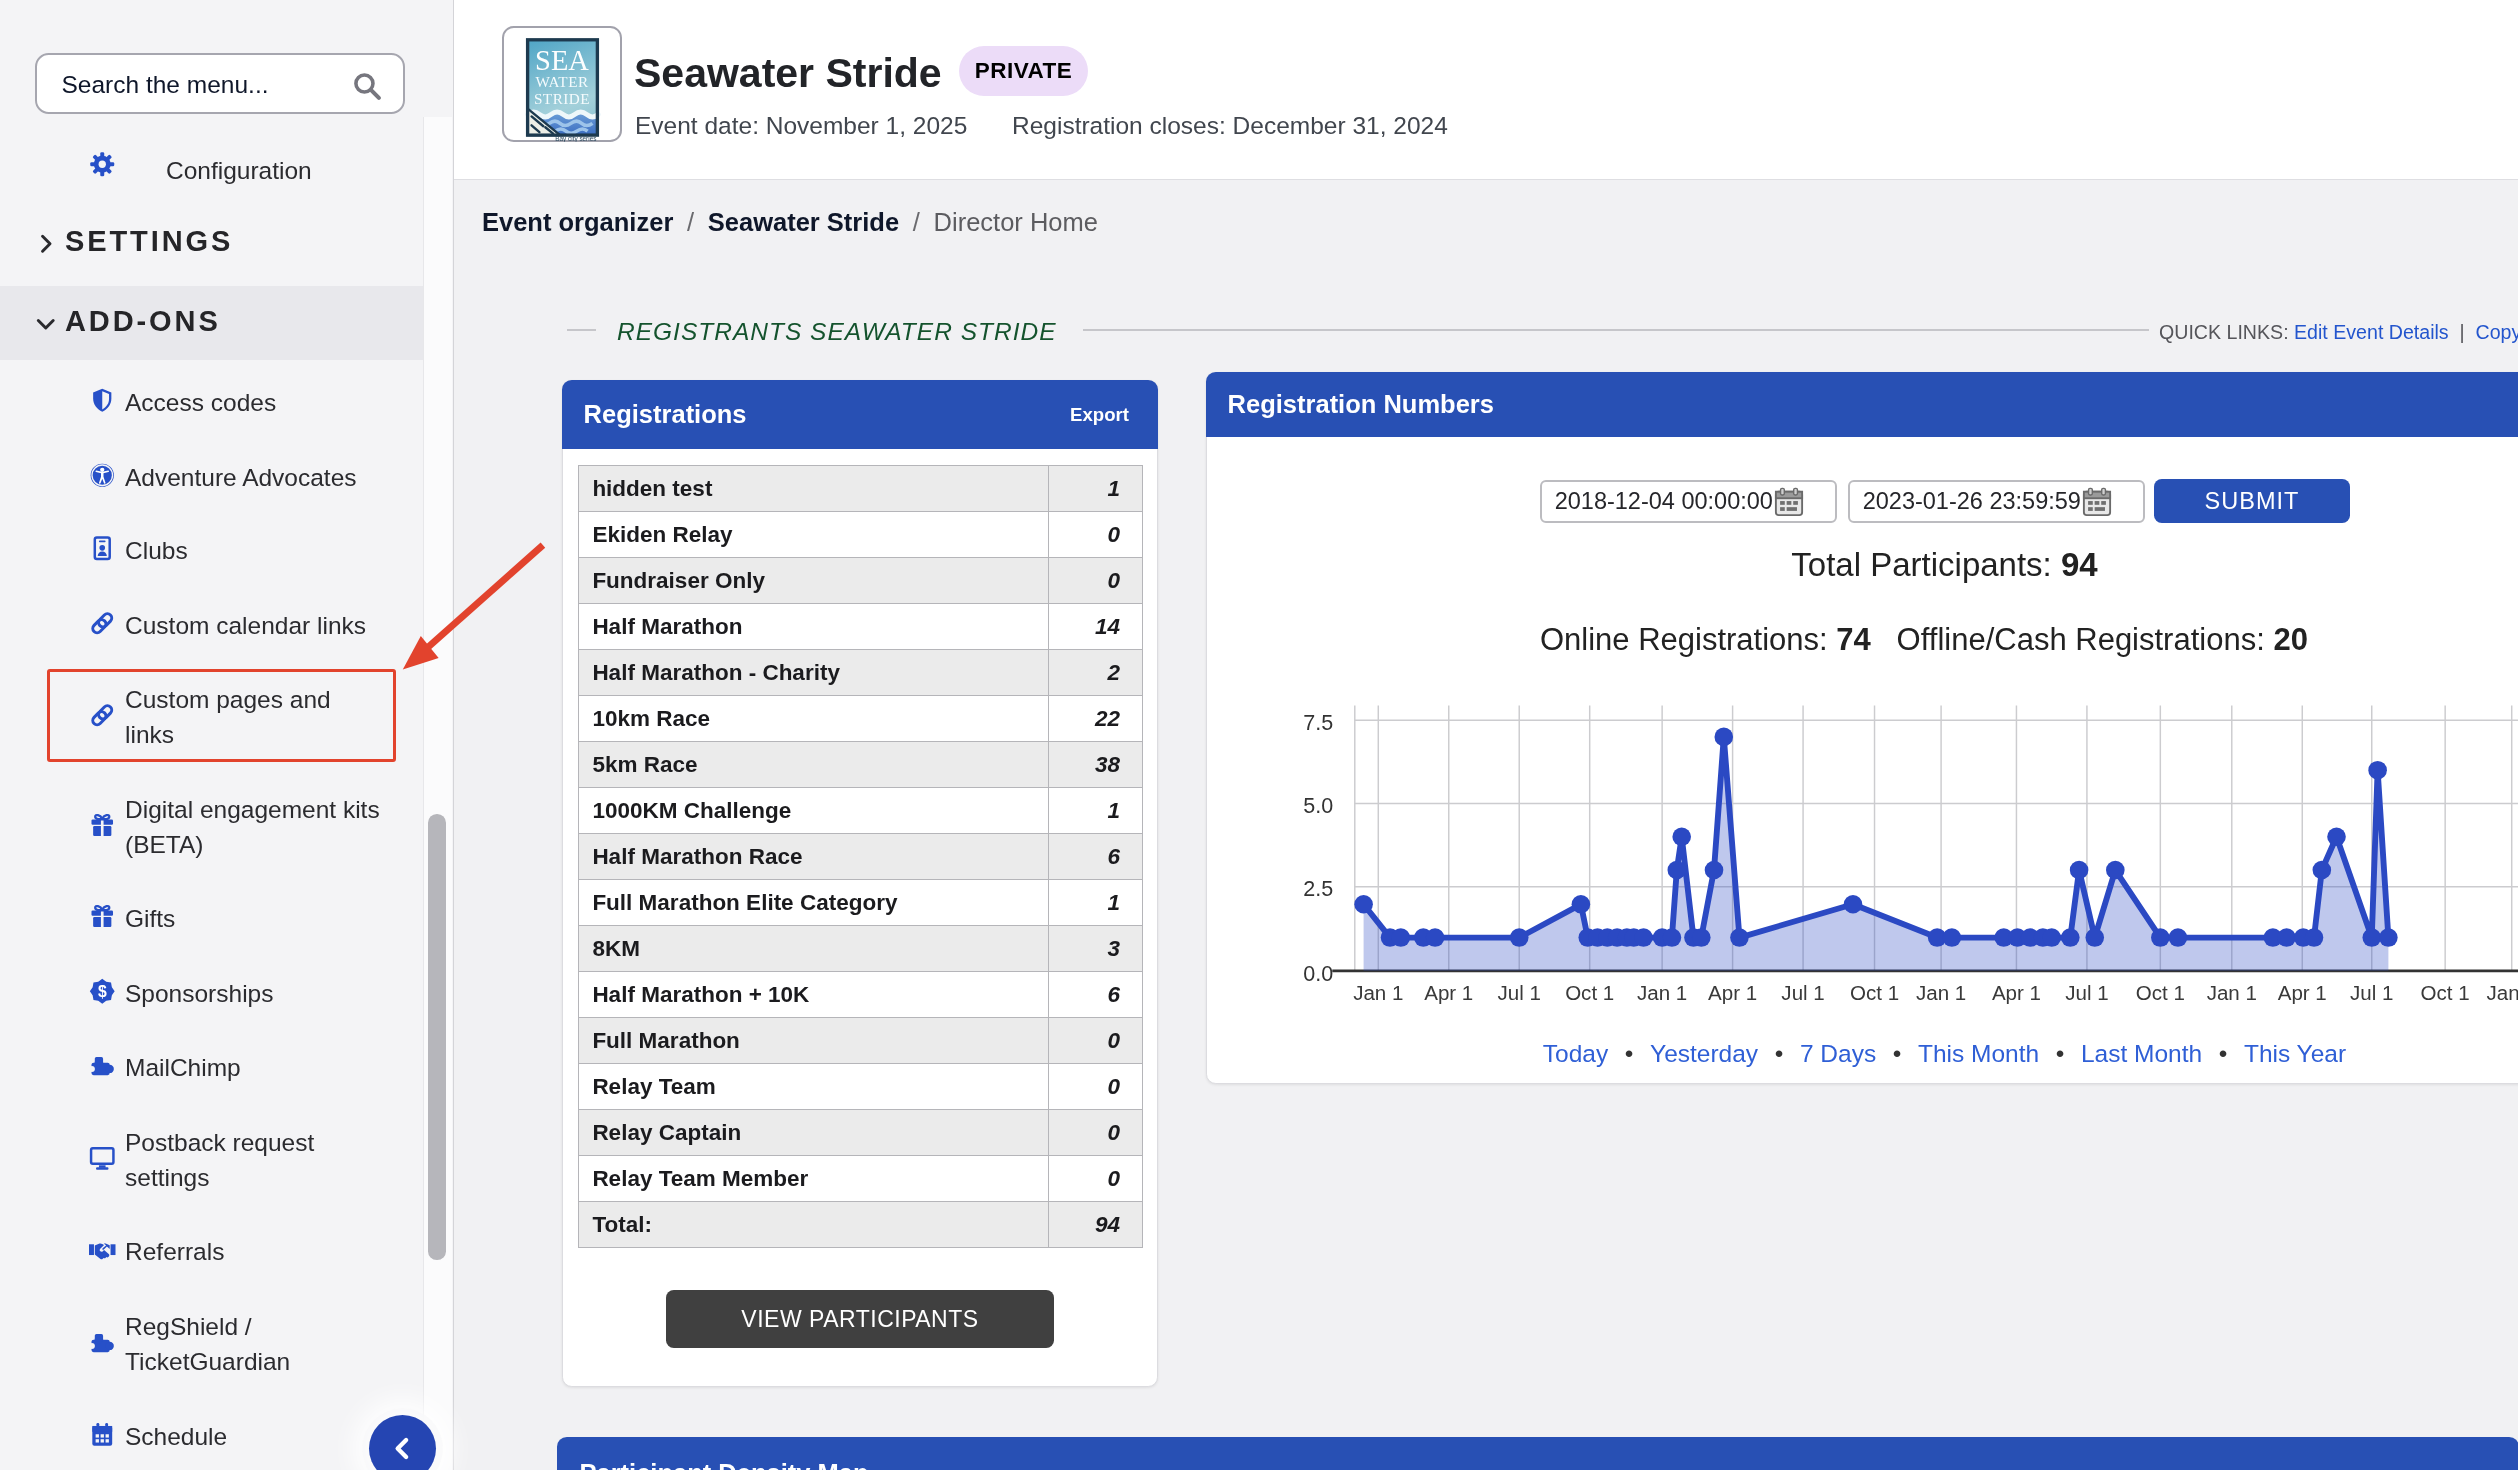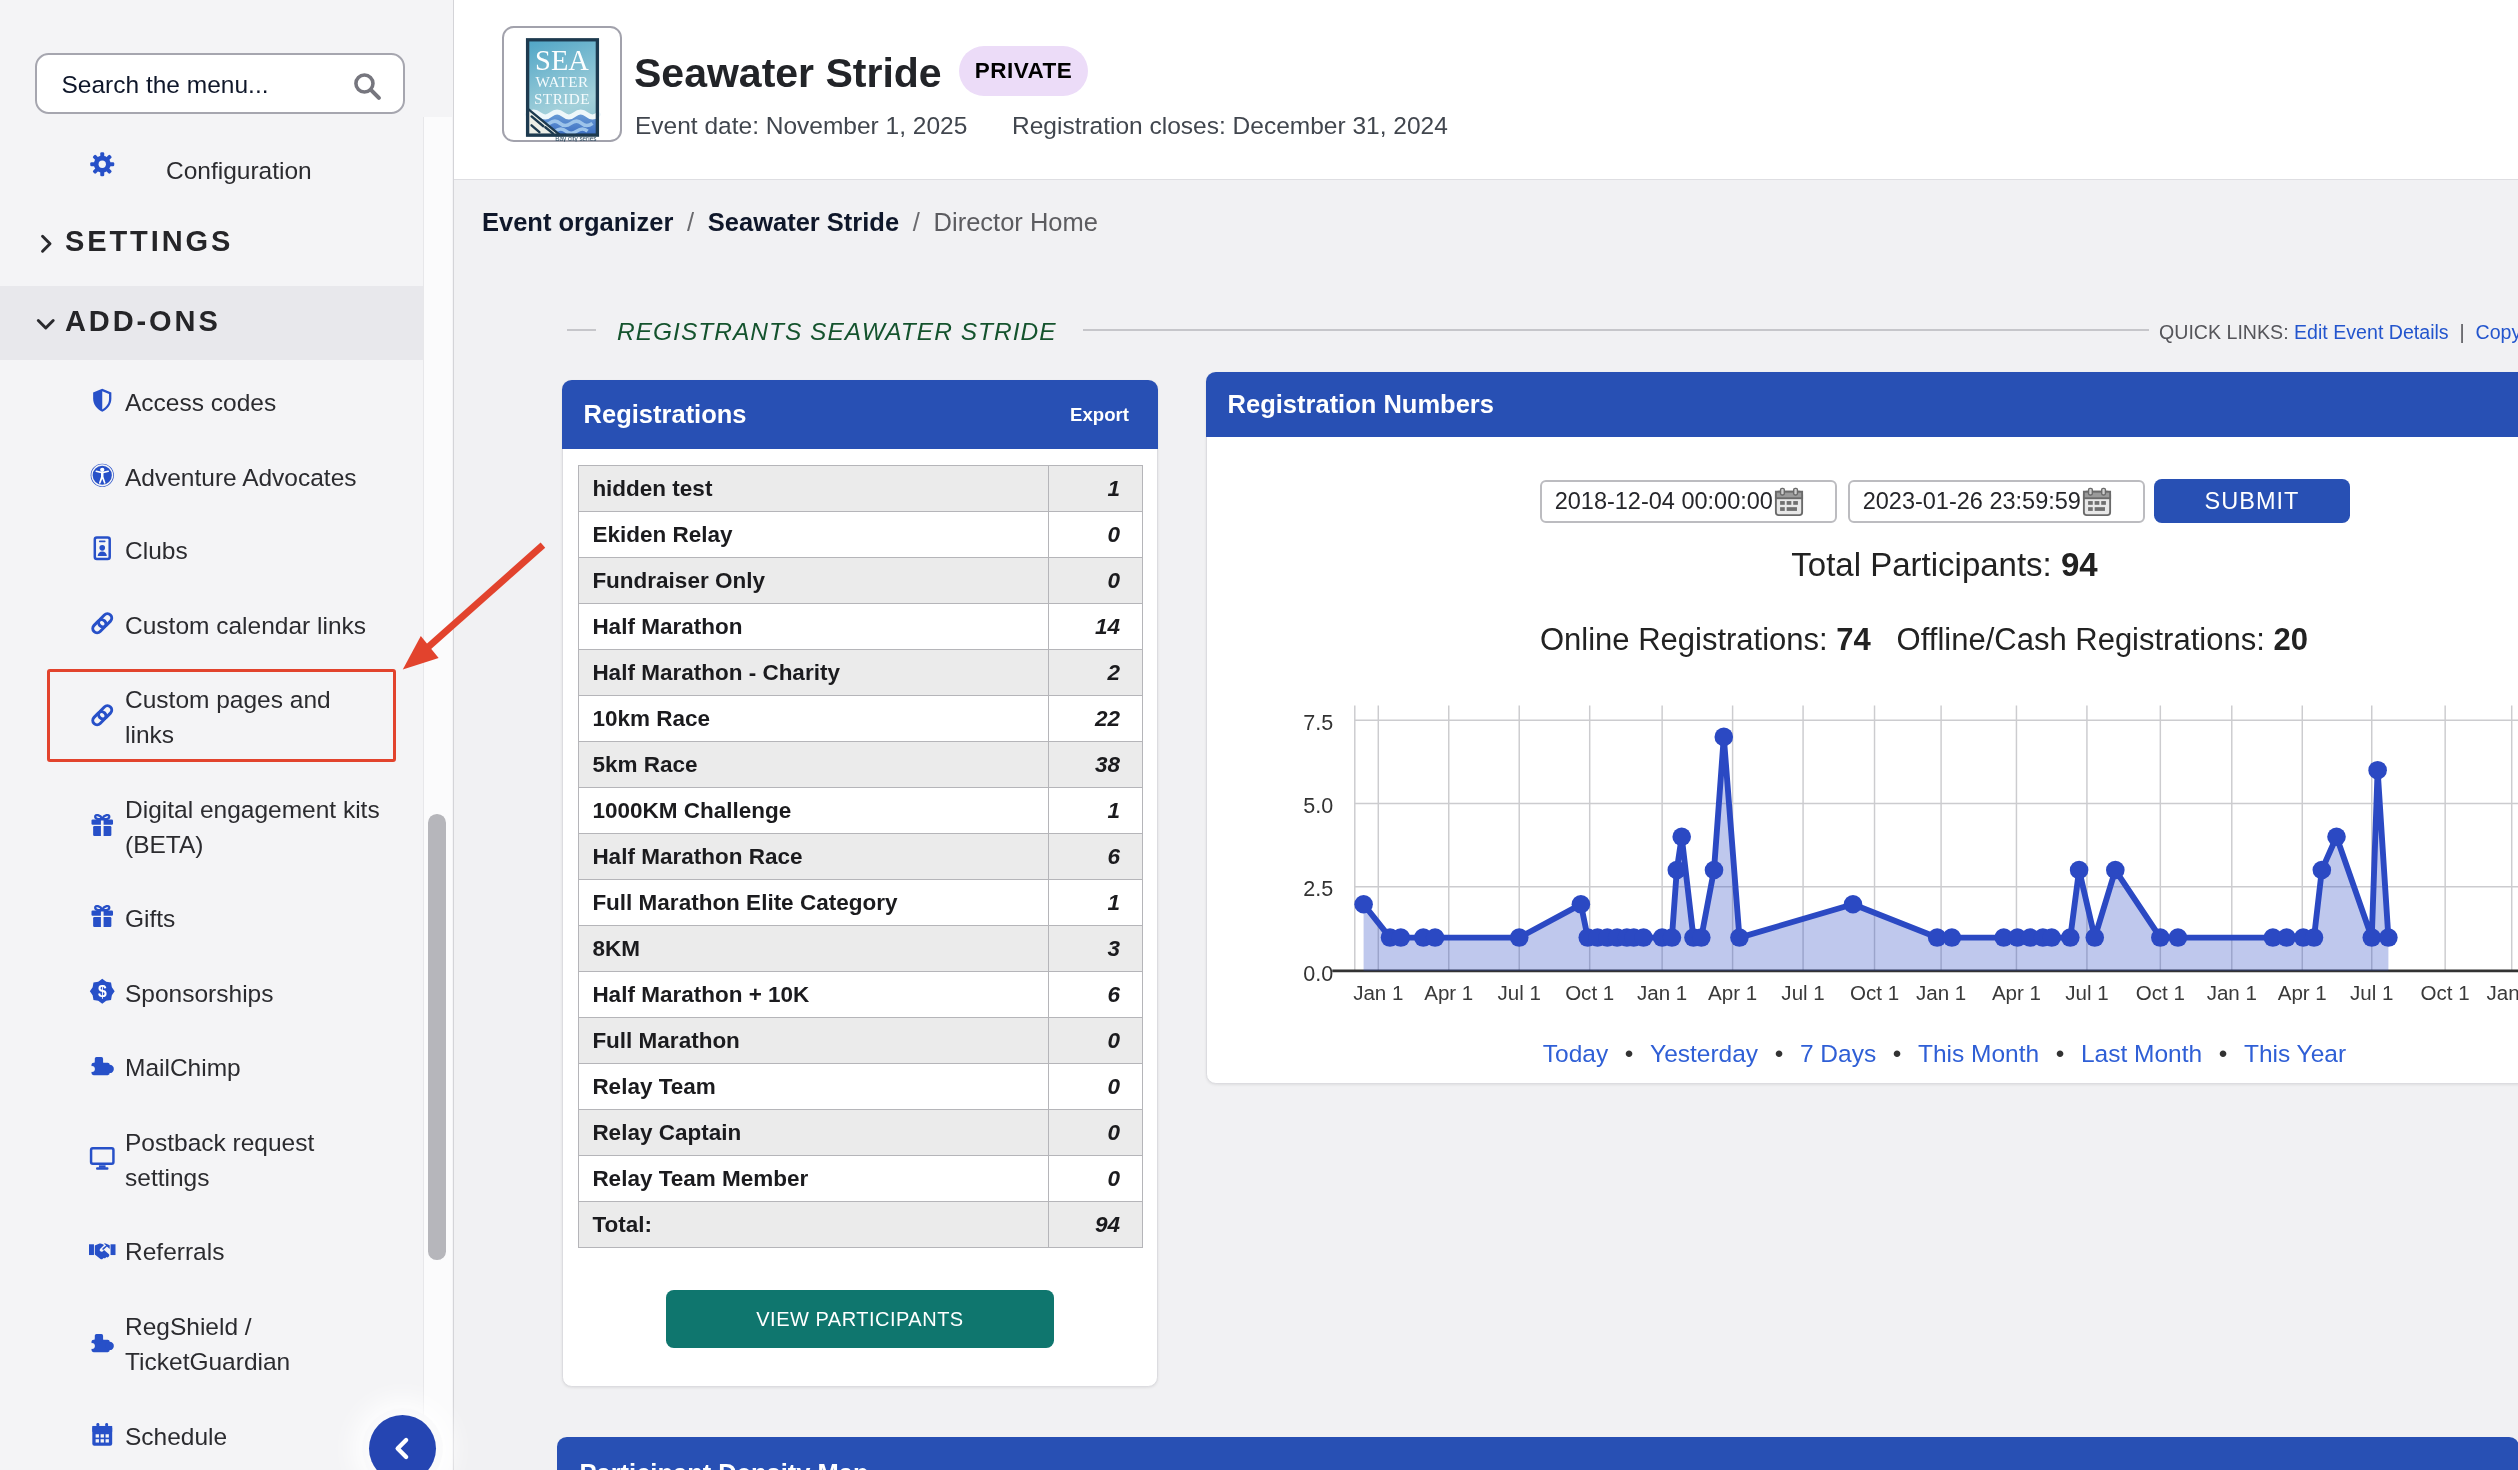"VIEW PARTICIPANTS" #viewbtn { background: #0f766e -> #404040; font-size: 20px -> 23px }
